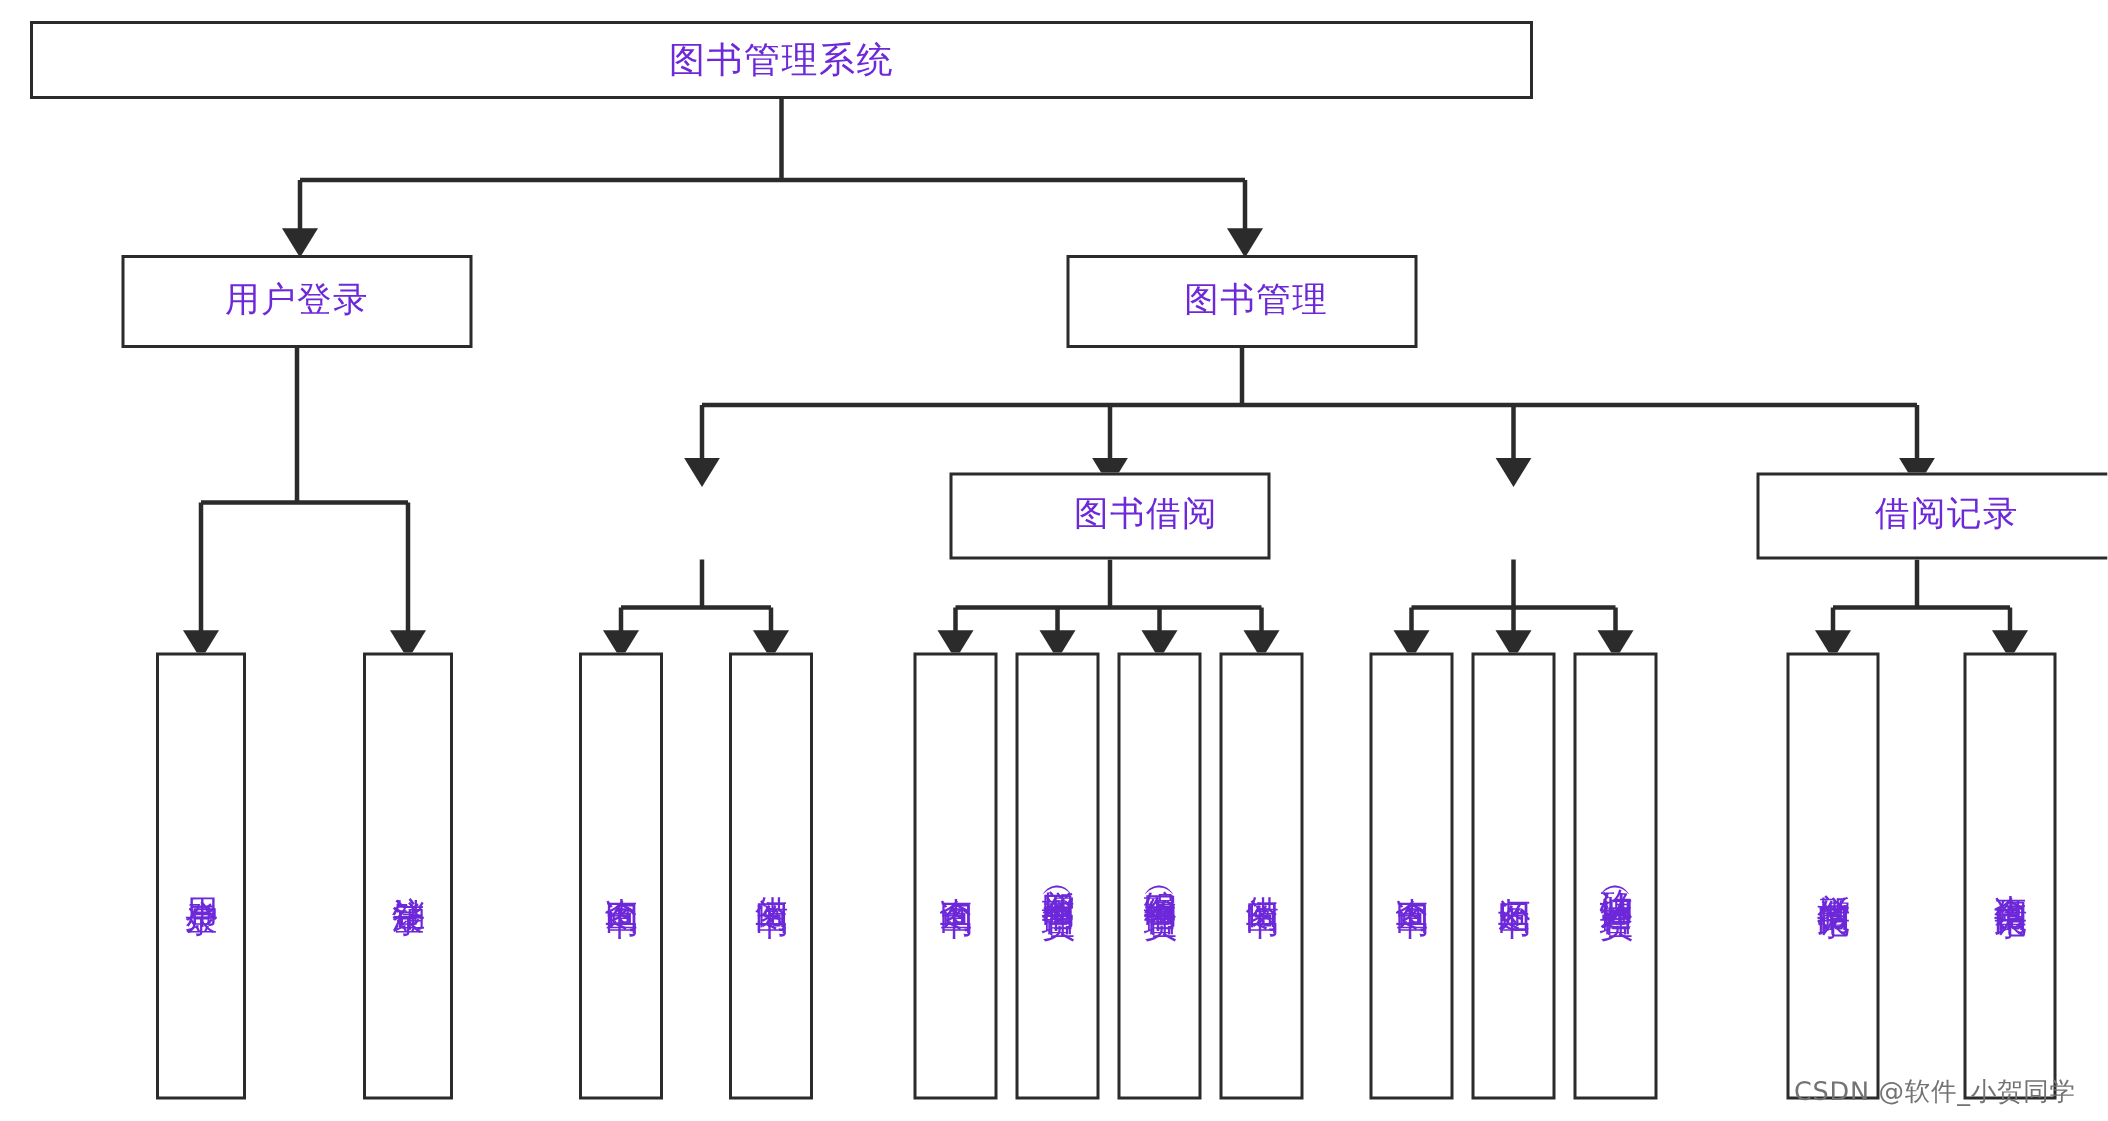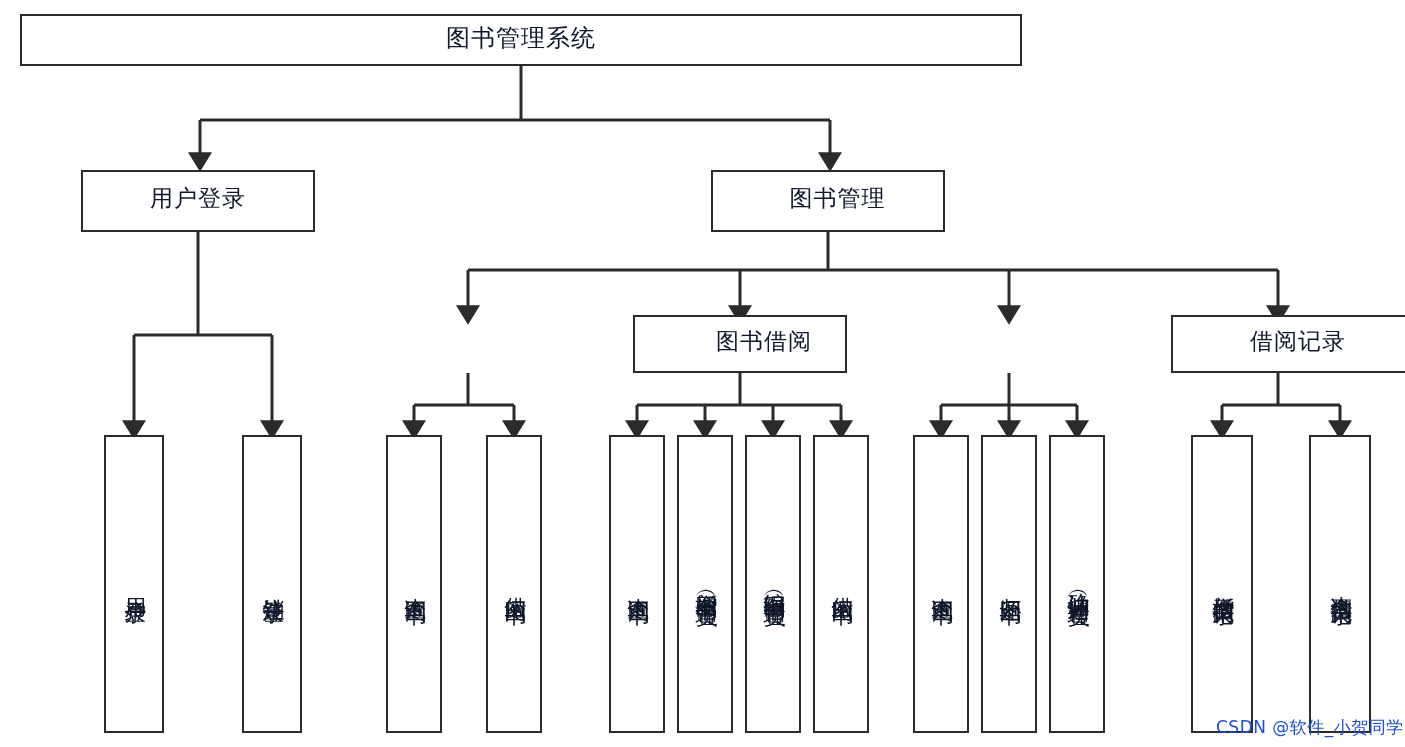"图书管理系统" .node { color: #0f172a -> #6d28d9; font-family: Liberation Mono, monospace -> none }
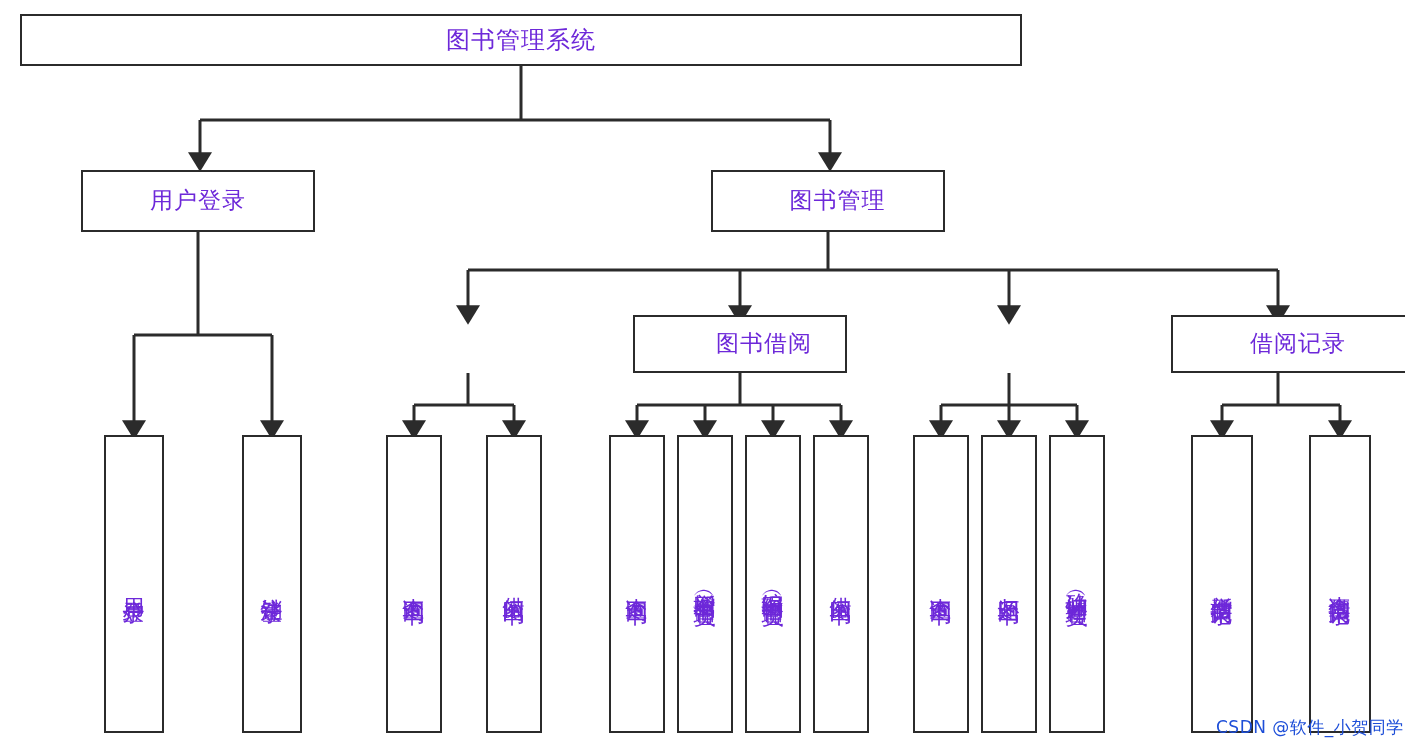"CSDN @软件_小贺同学" .watermark { color: #1d4ed8 -> #737373; margin-left: 20px -> none }
